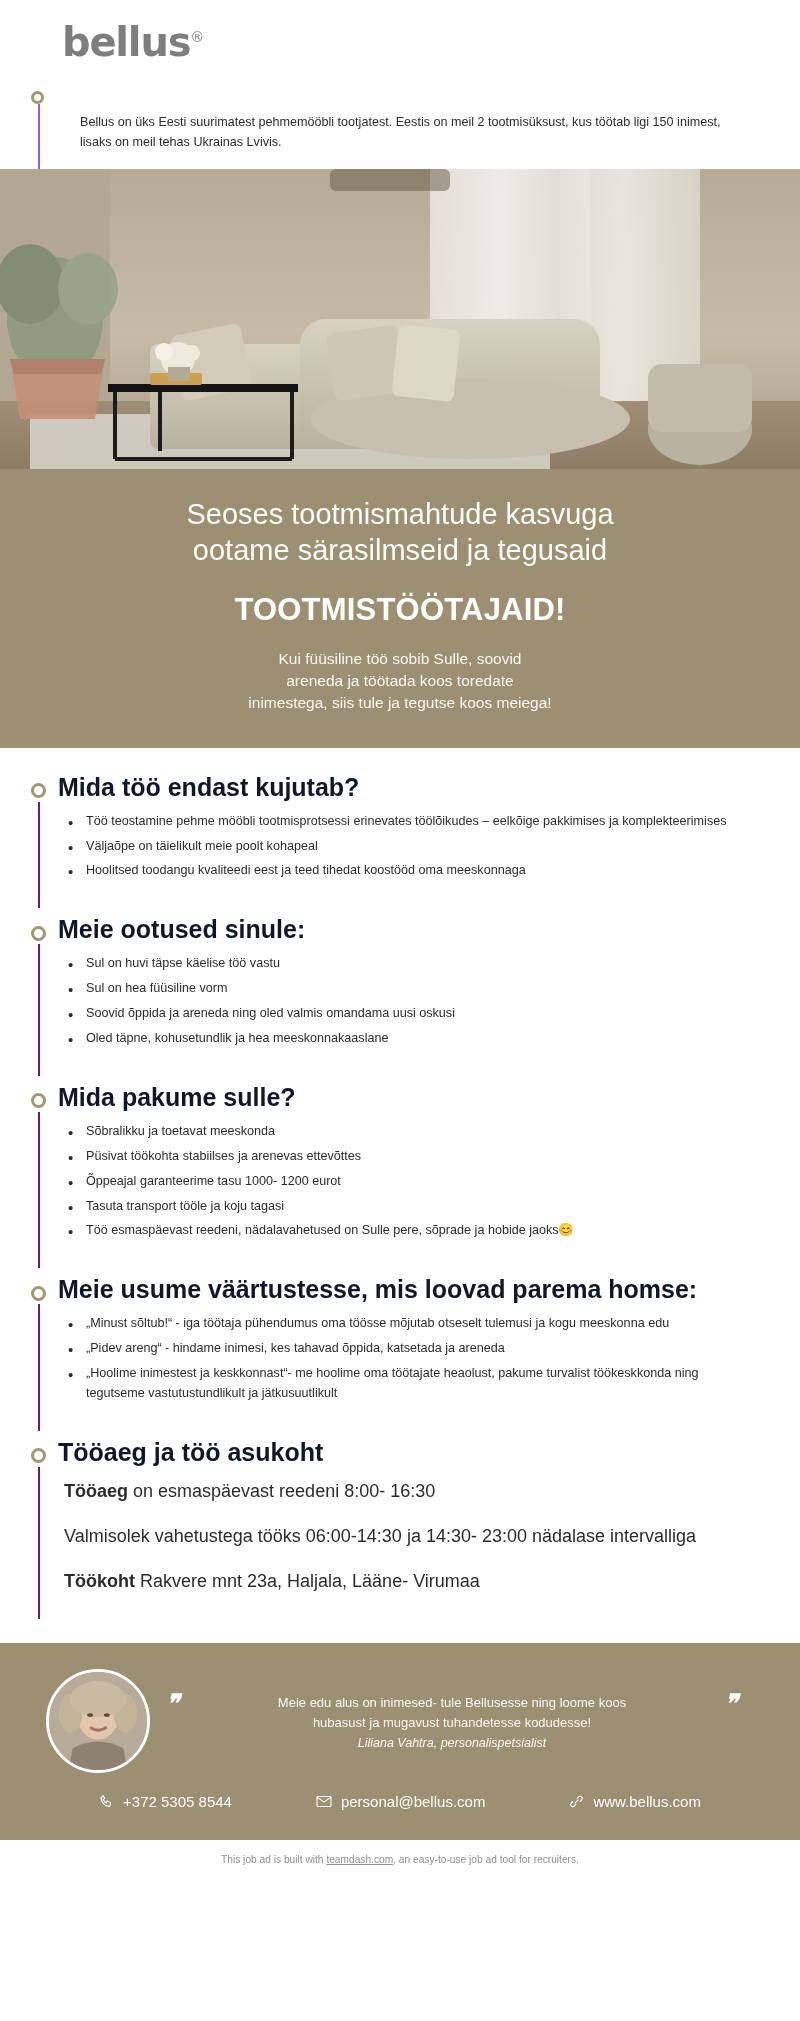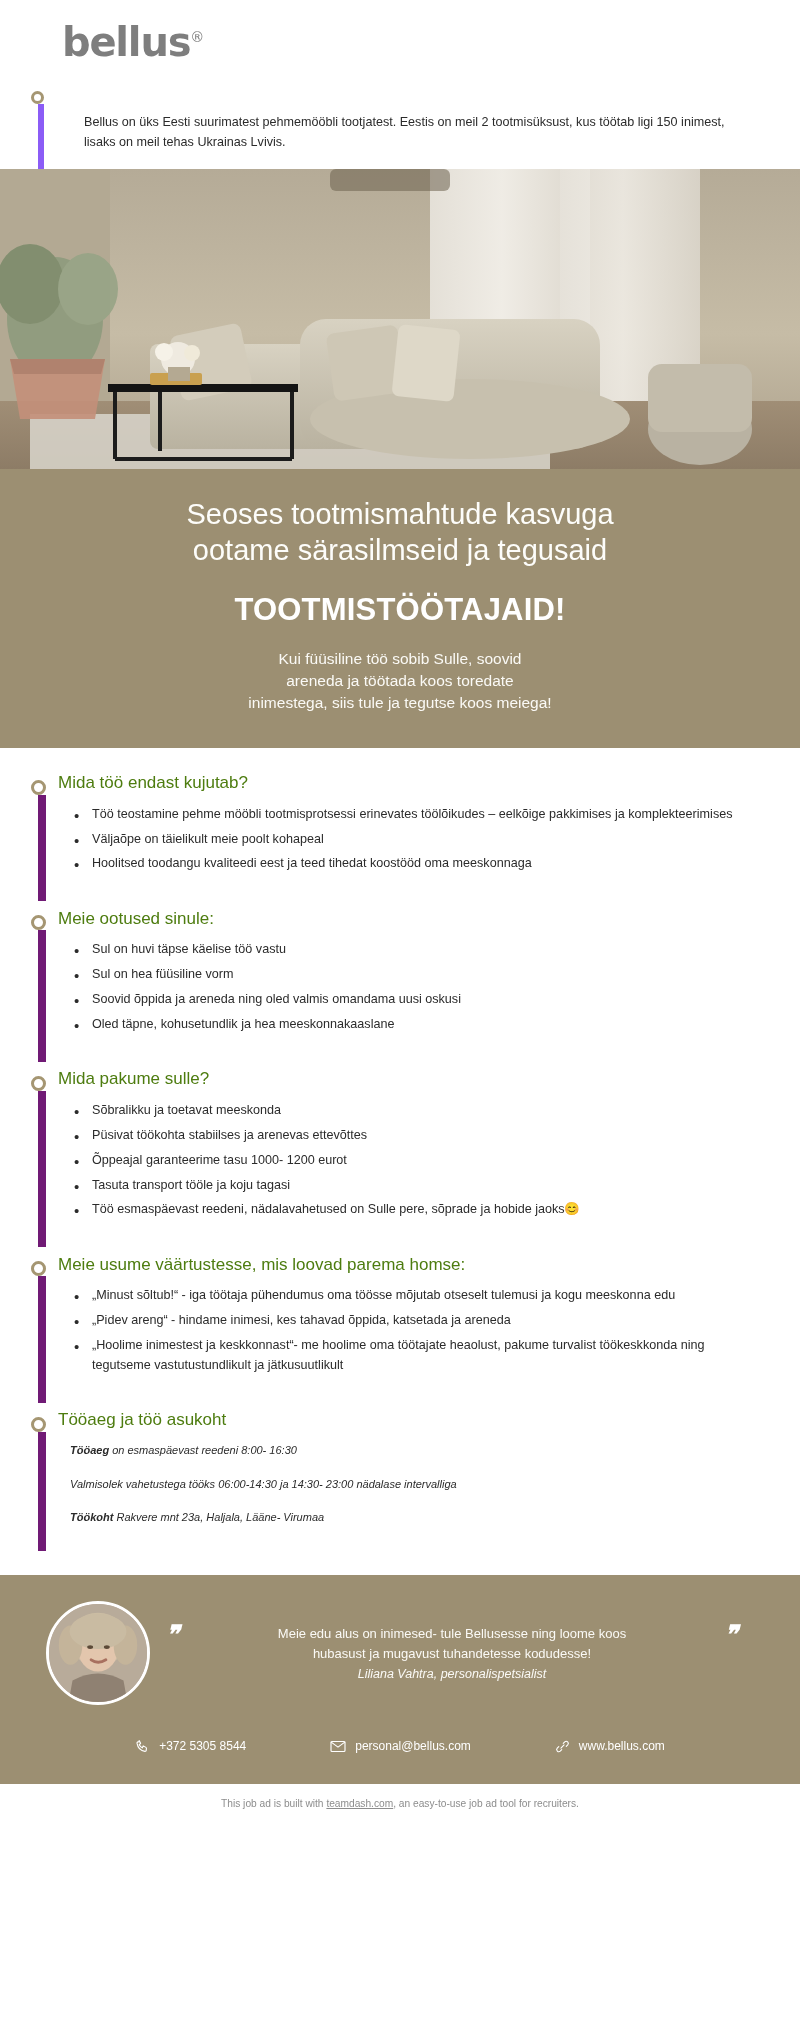"Bellus on üks Eesti suurimatest" .rule-block { border-left: 6px solid #8b5cf6 -> 2px solid #8b5cf6 }
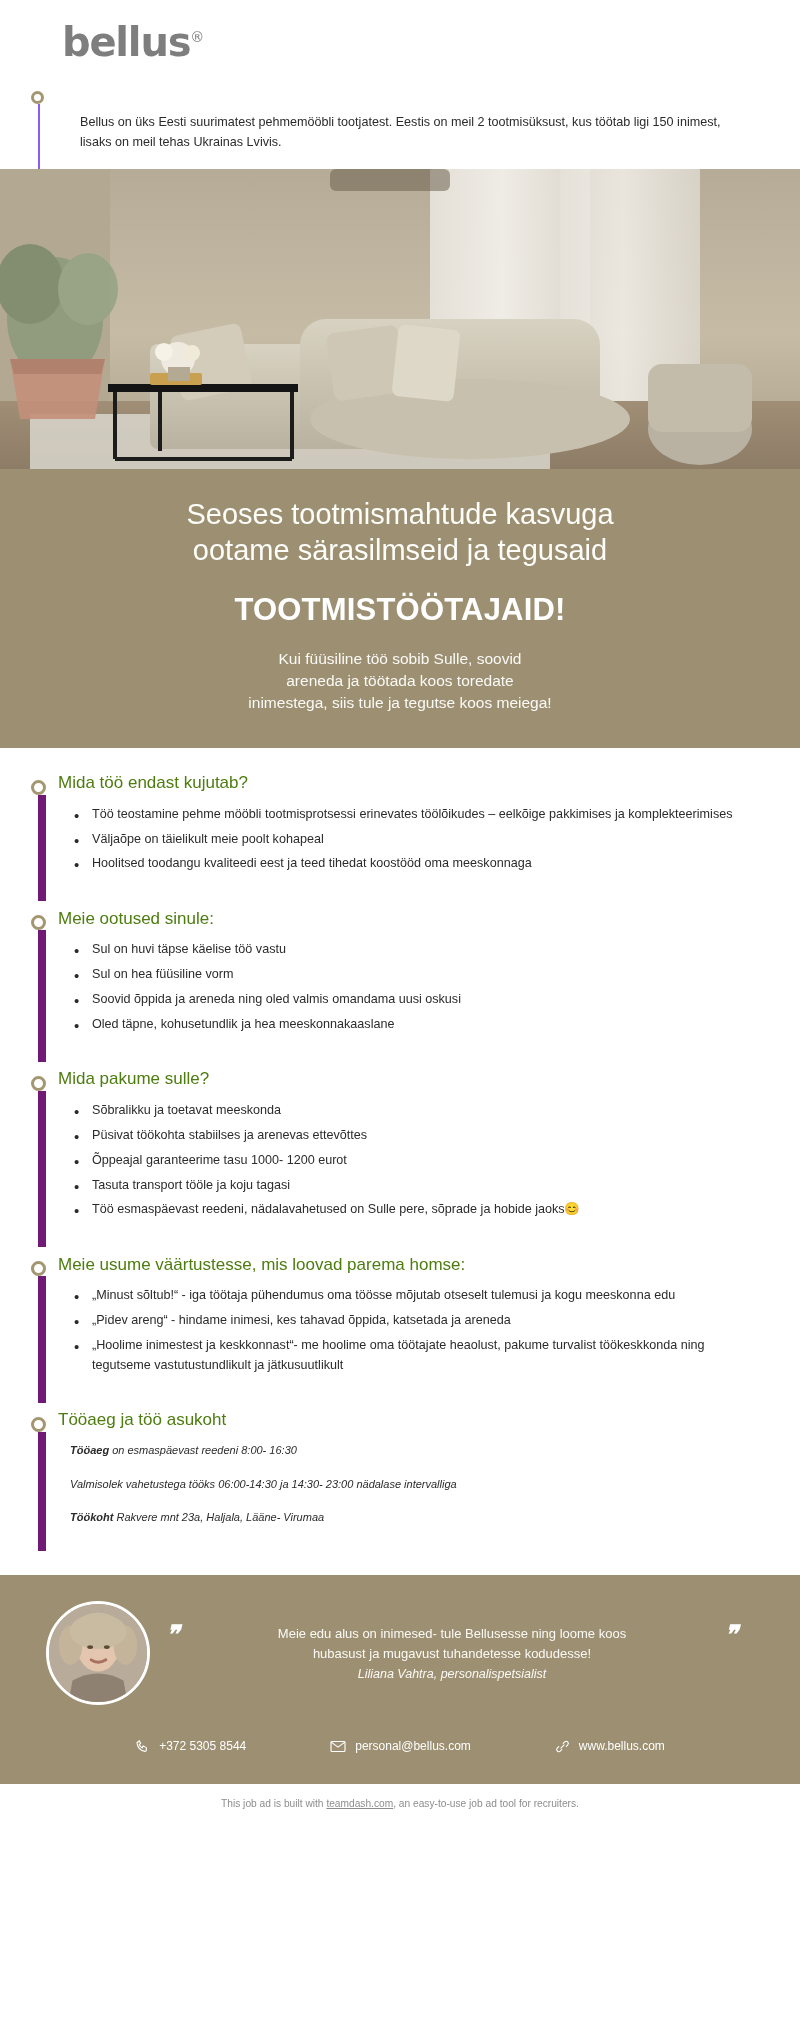"Mida töö endast kujutab?" .section-title { color: #4d7c0f -> #0f172a; font-size: 17px -> 25px; font-weight: normal -> bold }
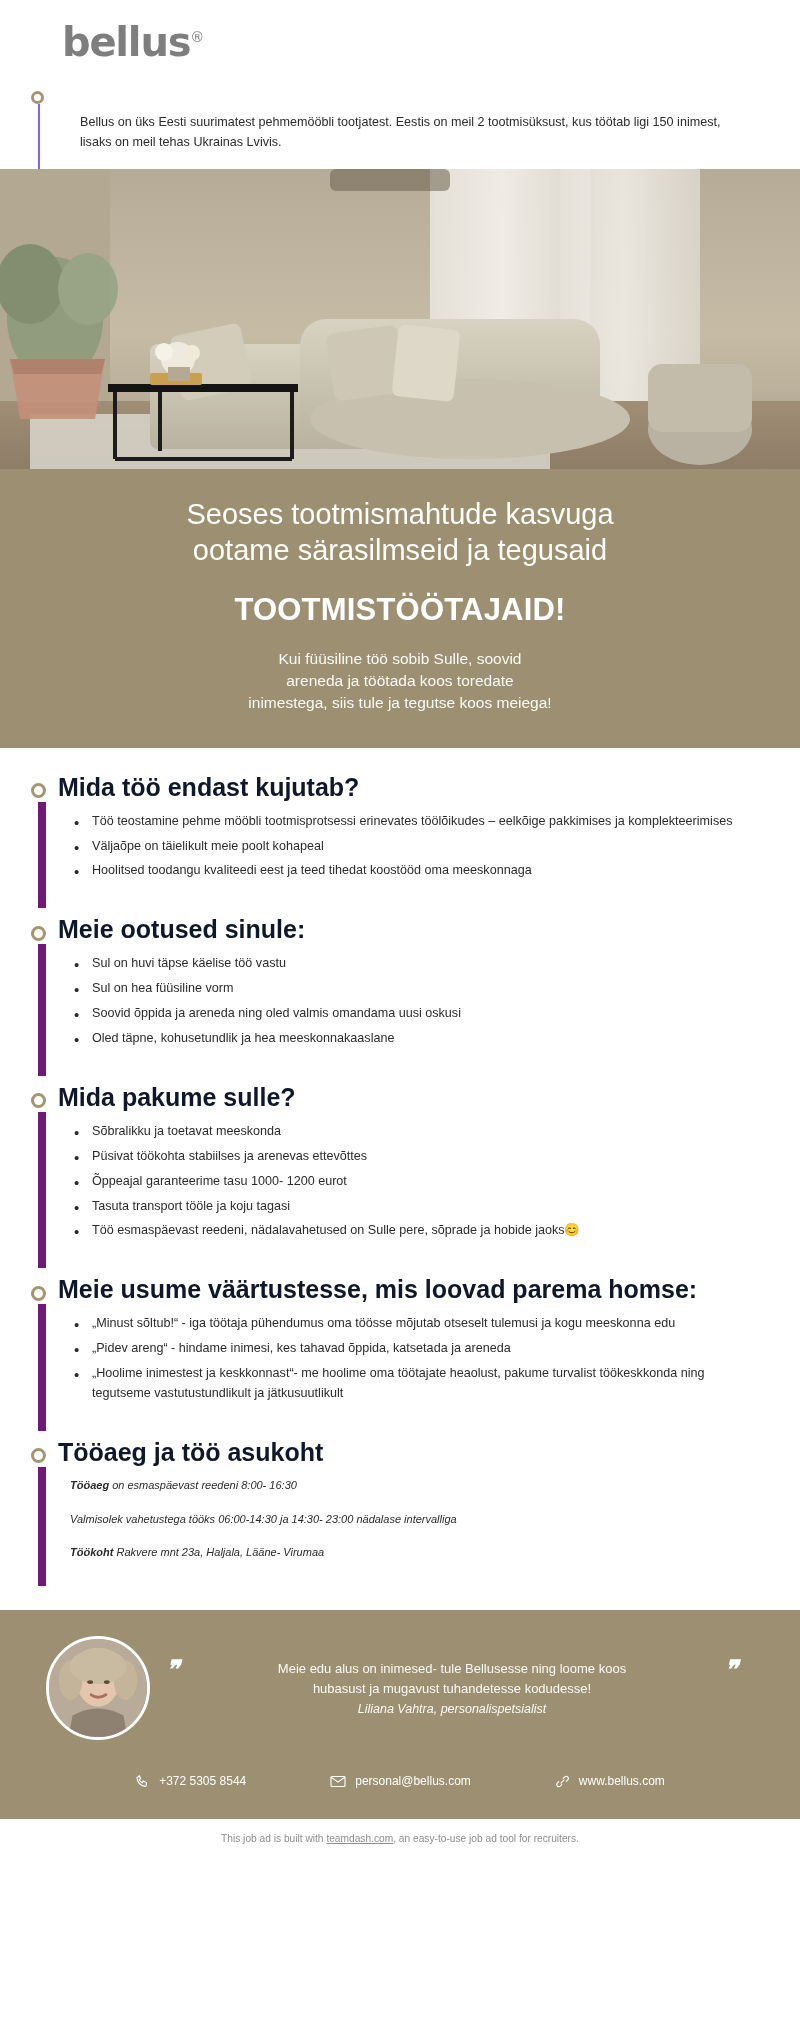"Töö teostamine pehme mööbli" .section-body { border-left: 8px solid #701a75 -> 2px solid #701a75 }
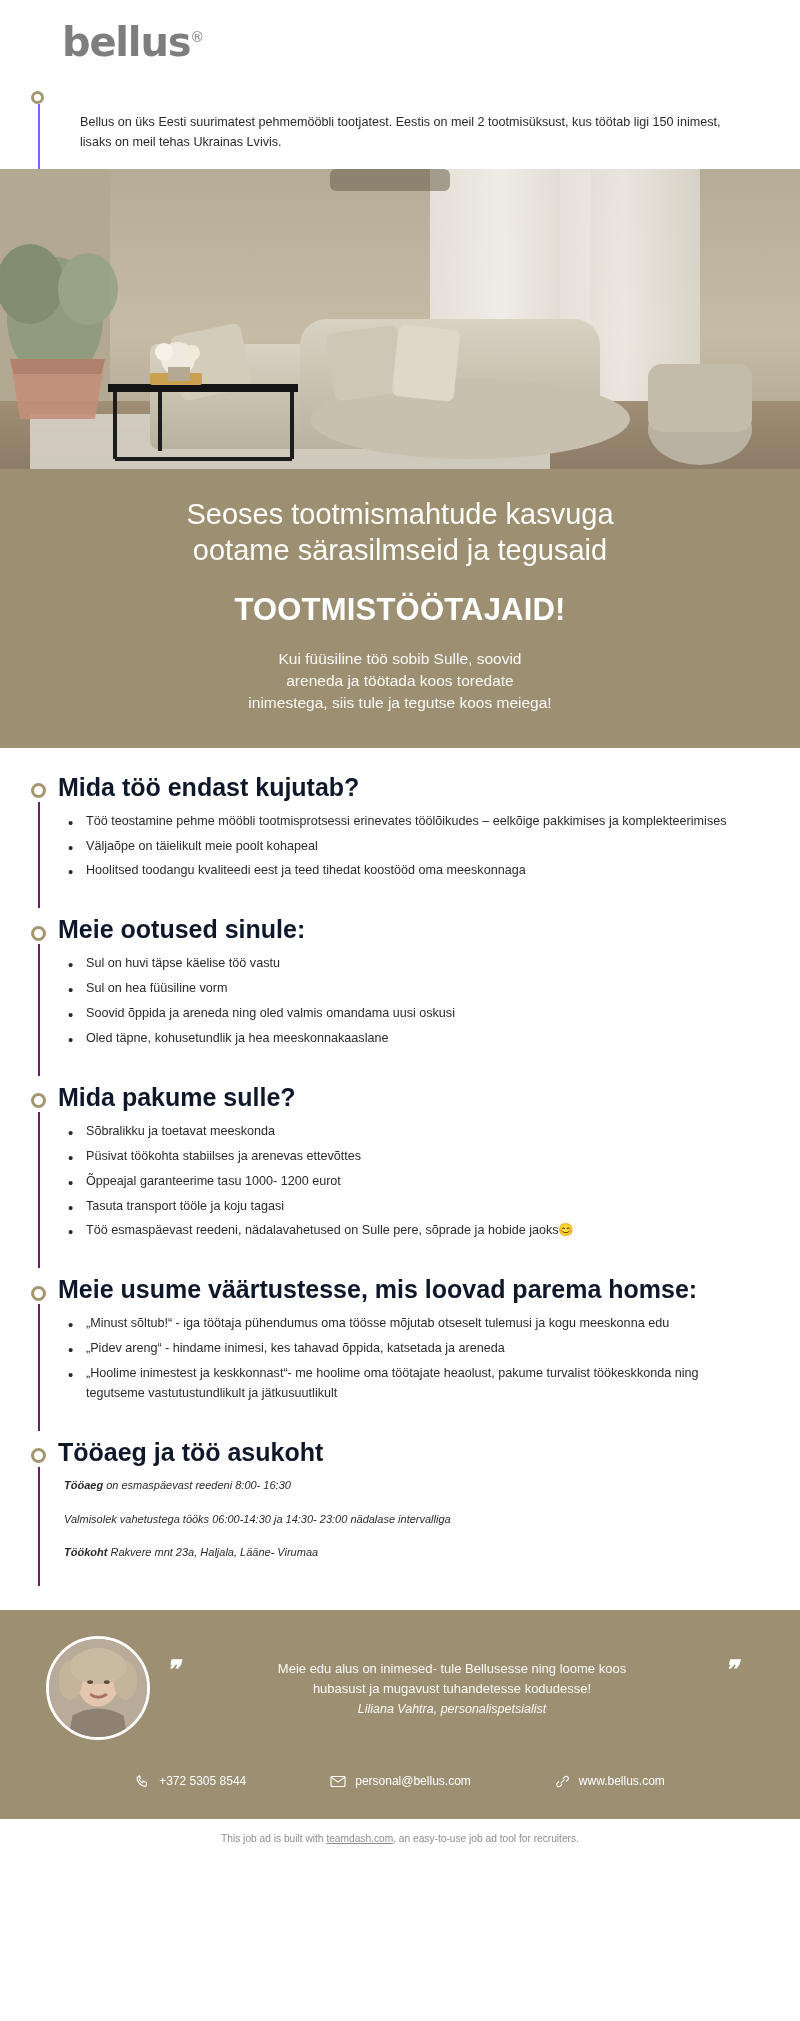"Tööaeg on esmaspäevast reedeni 8:00-" .plain-line { font-size: 11px -> 18px; font-style: italic -> none }
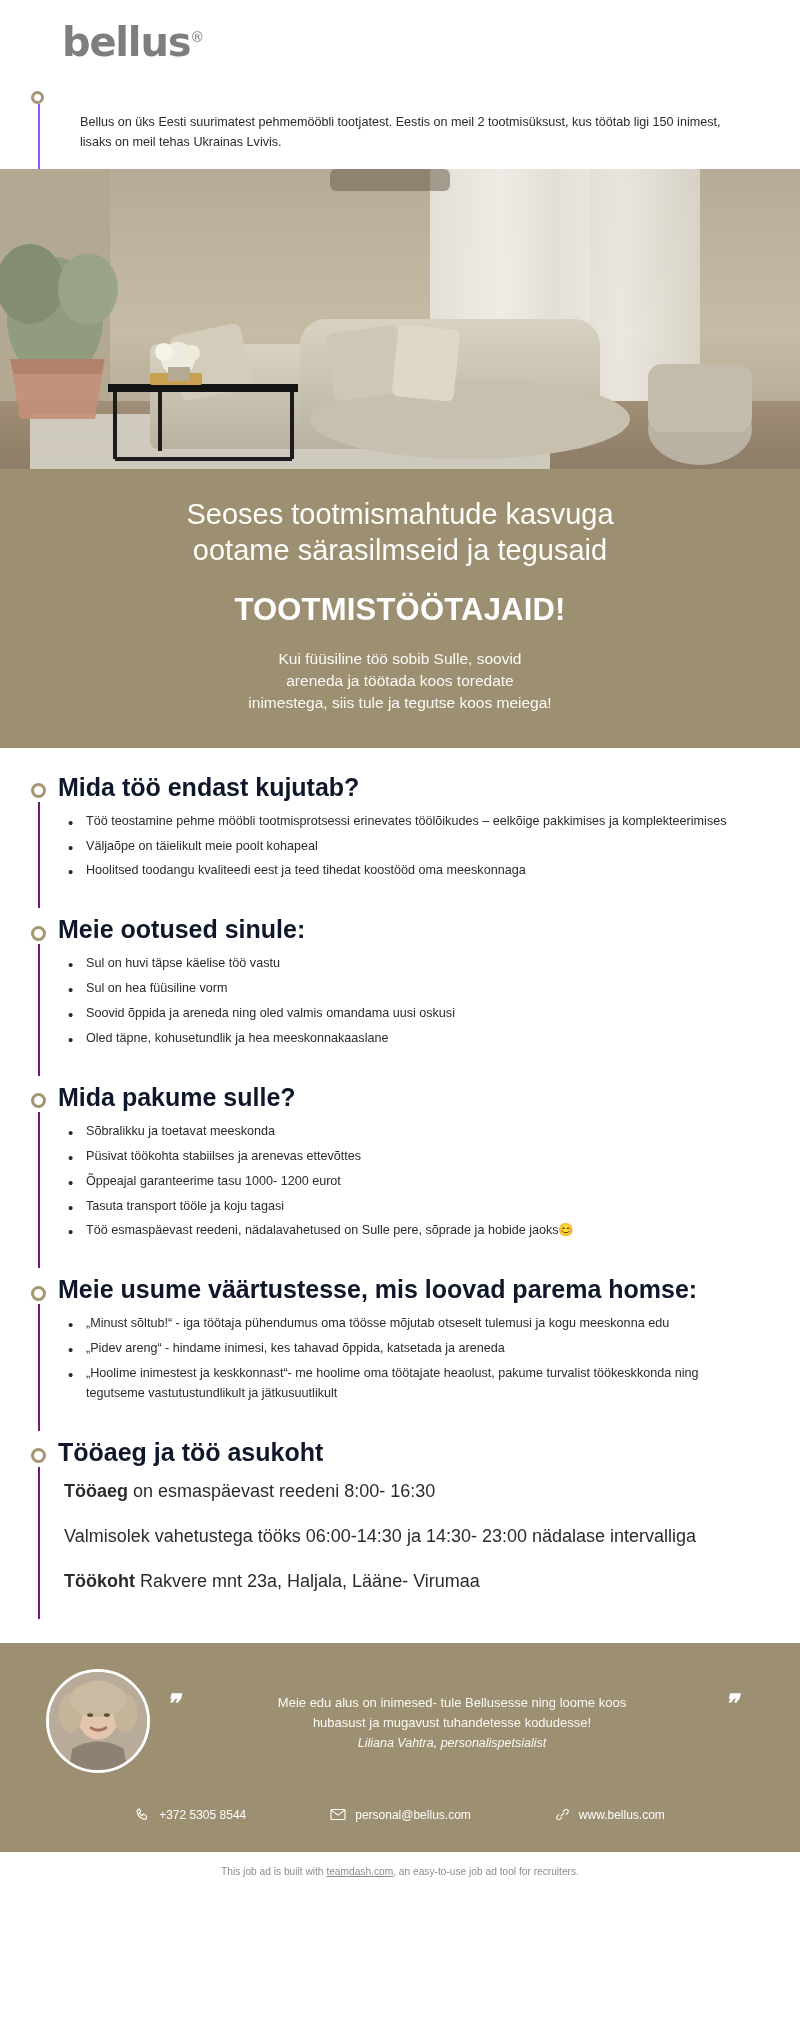"+372 5305 8544" .contacts { font-size: 12px -> 15px; margin-top: 34px -> 20px }
